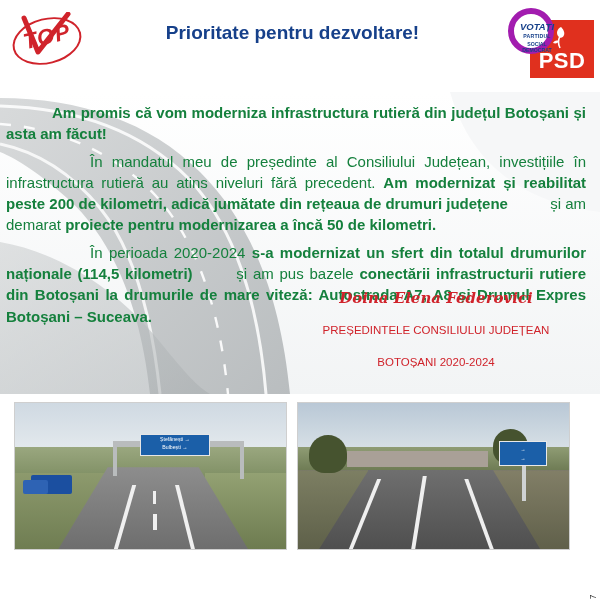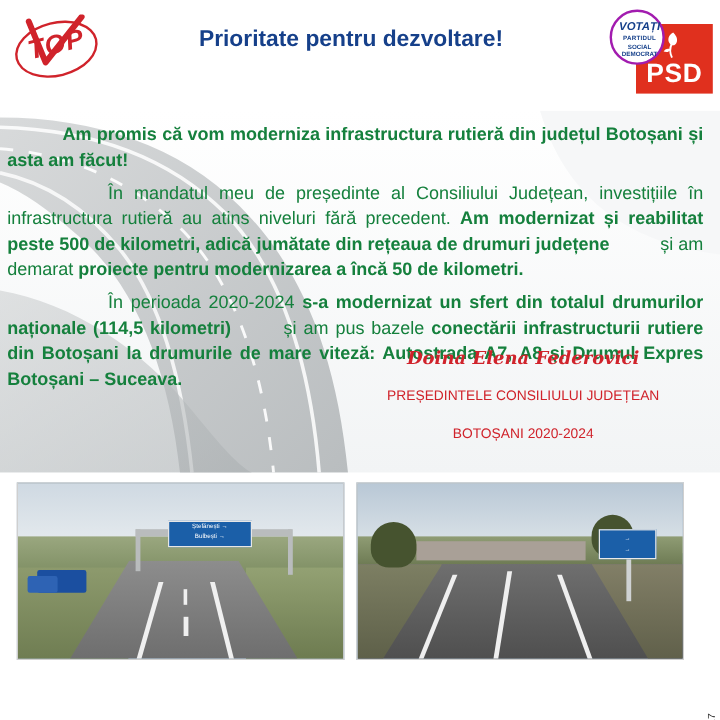"VOTAȚI" .psd-logo .vote-circle { border: 2px solid #a21caf -> 6px solid #a21caf }
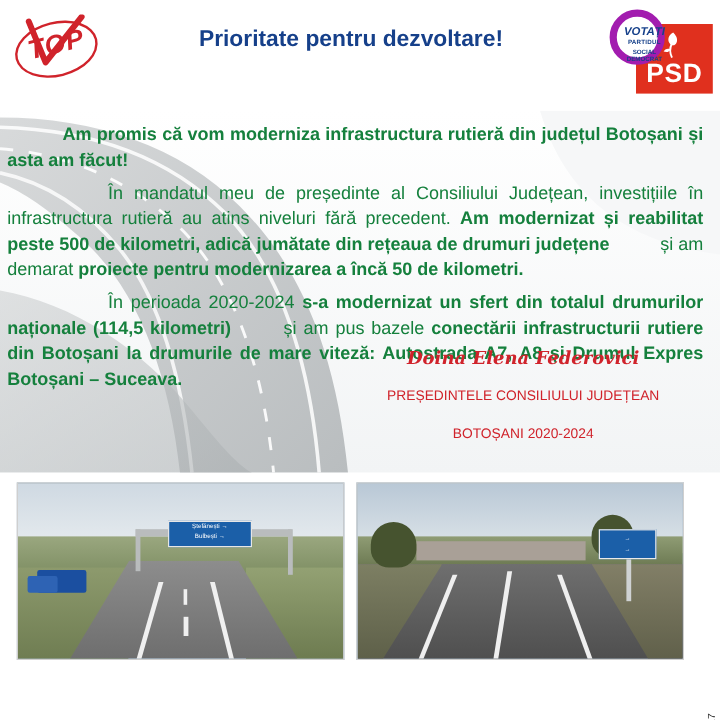"Am modernizat și reabilitat peste" span.b { text: 500 -> 200 }
